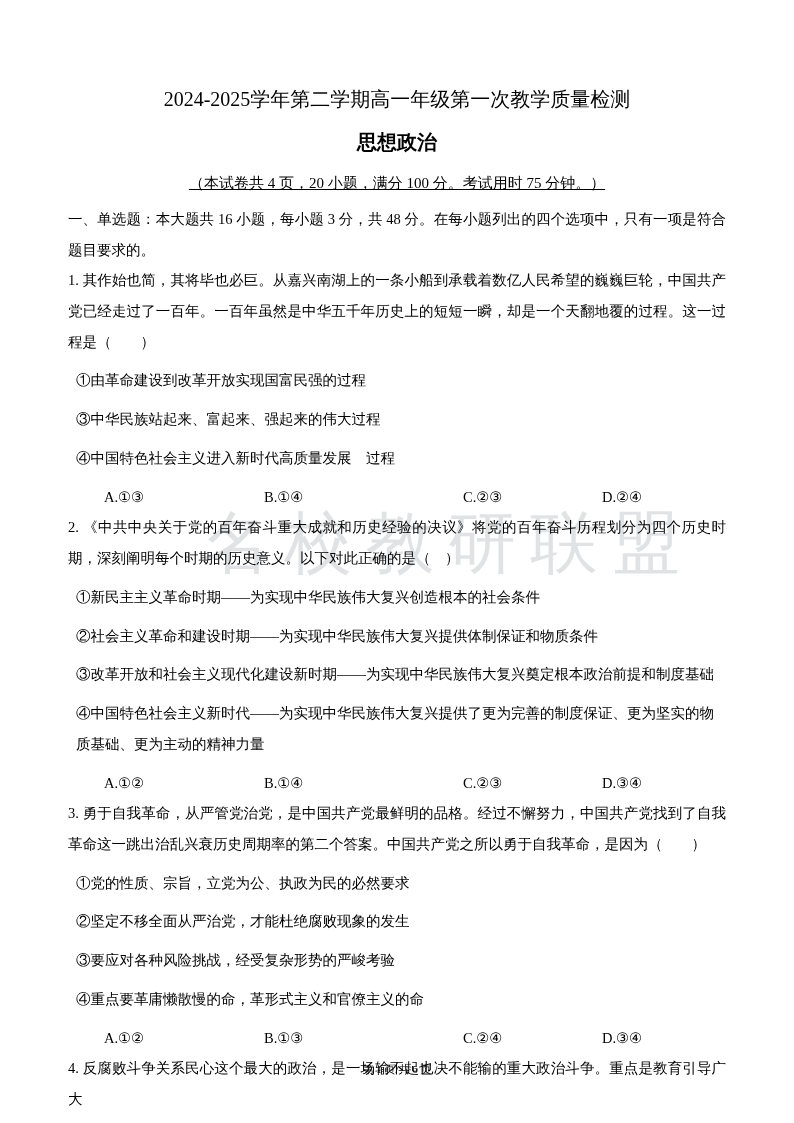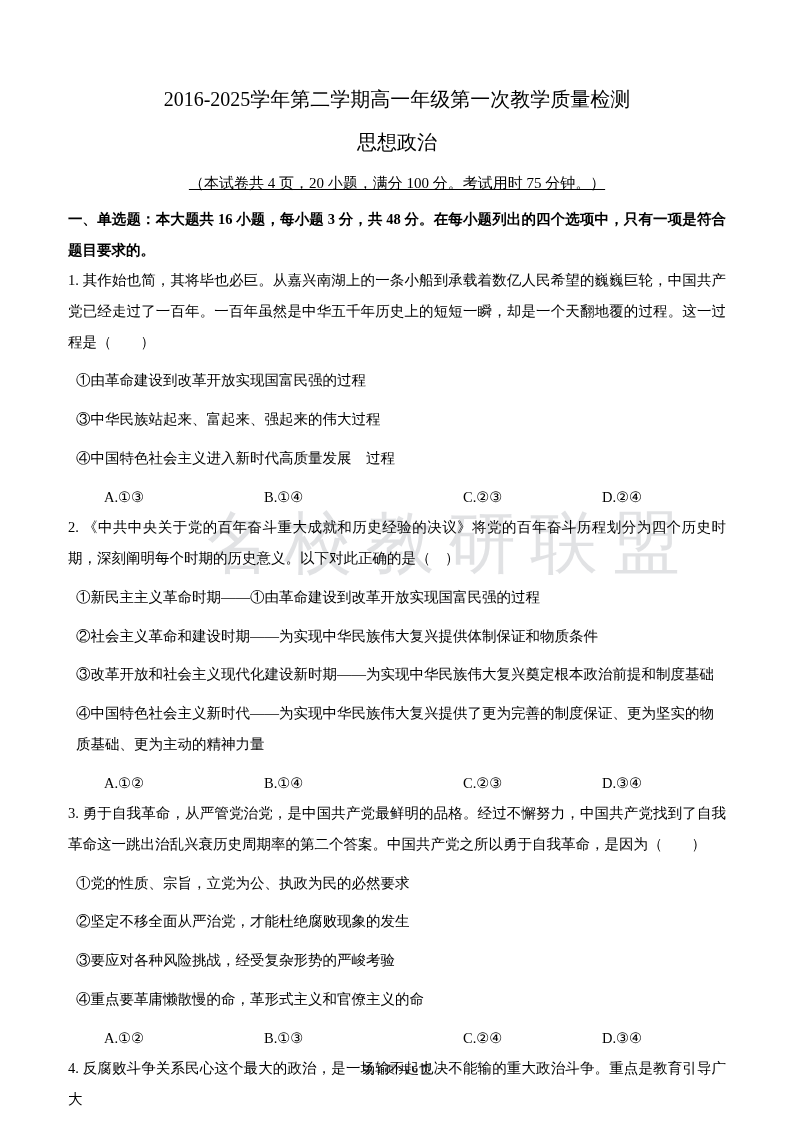"2016-2025学年第二学期高一年级第一次教学质量检测" h1.title { text: 2016-2025 -> 2024-2025 }
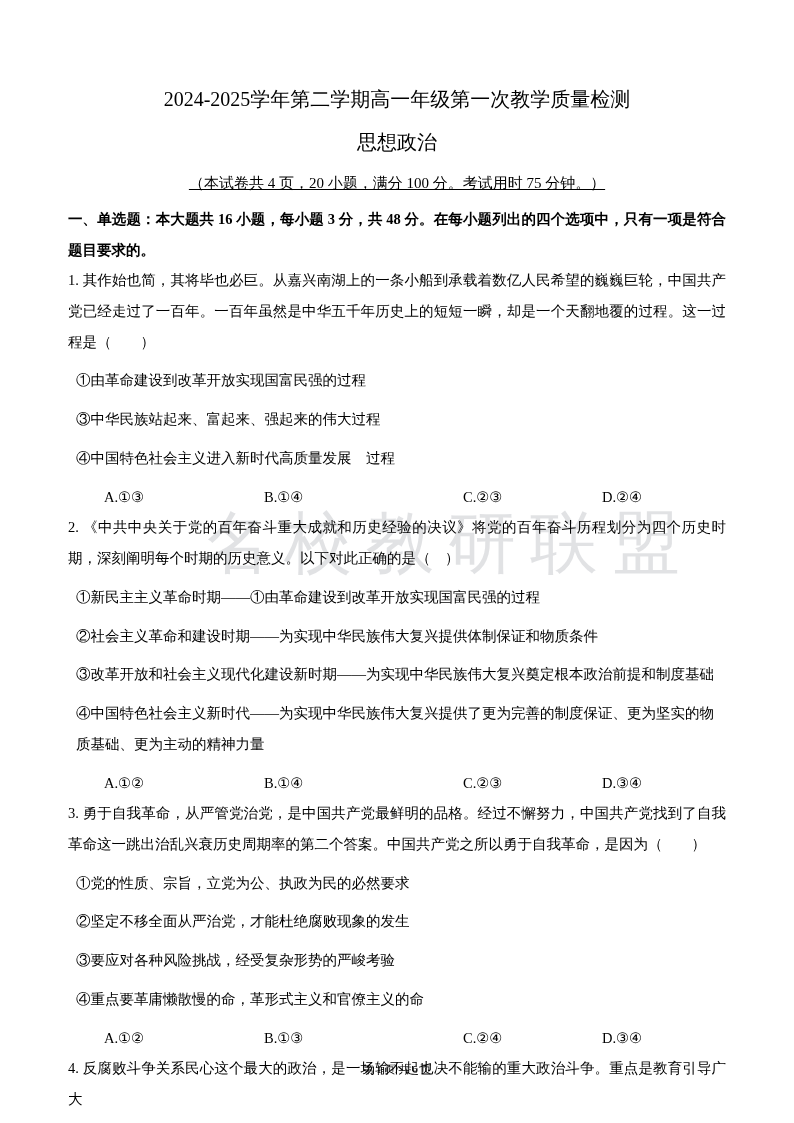"思想政治" .subject { font-weight: normal -> bold }
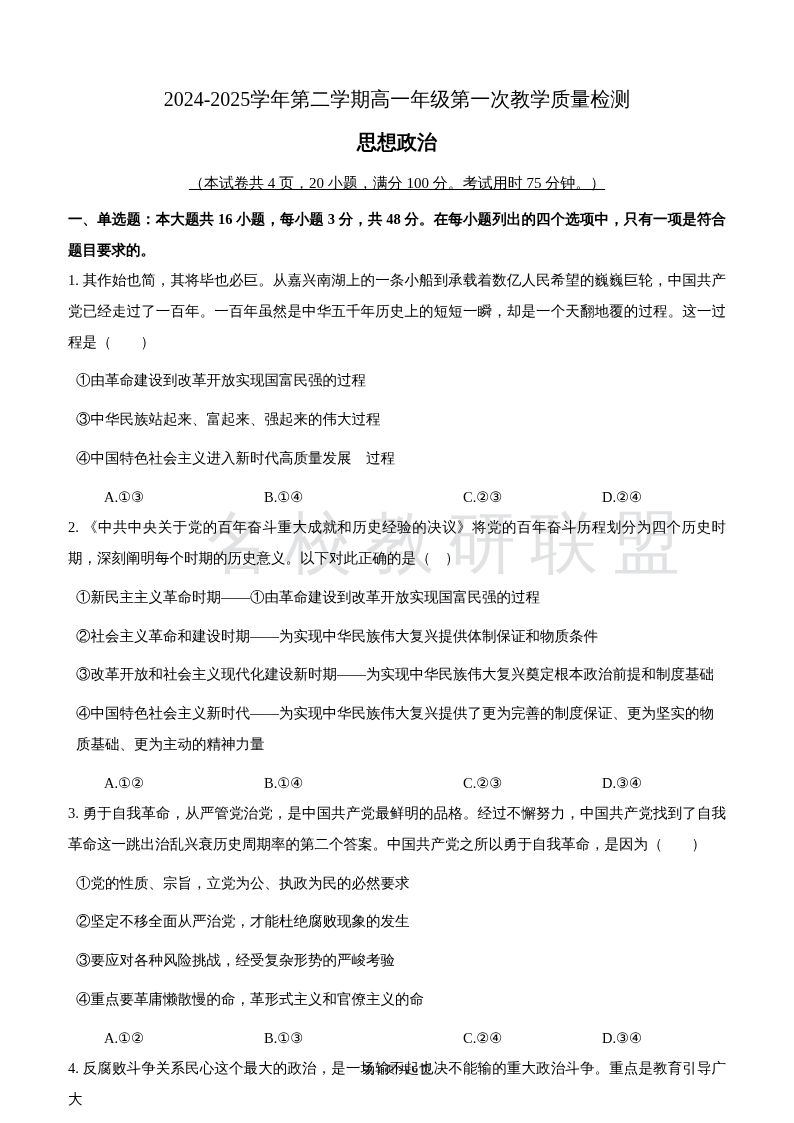"一、单选题：本大题共 16 小题，每小题 3 分，共" .section-heading { font-weight: bold -> none }
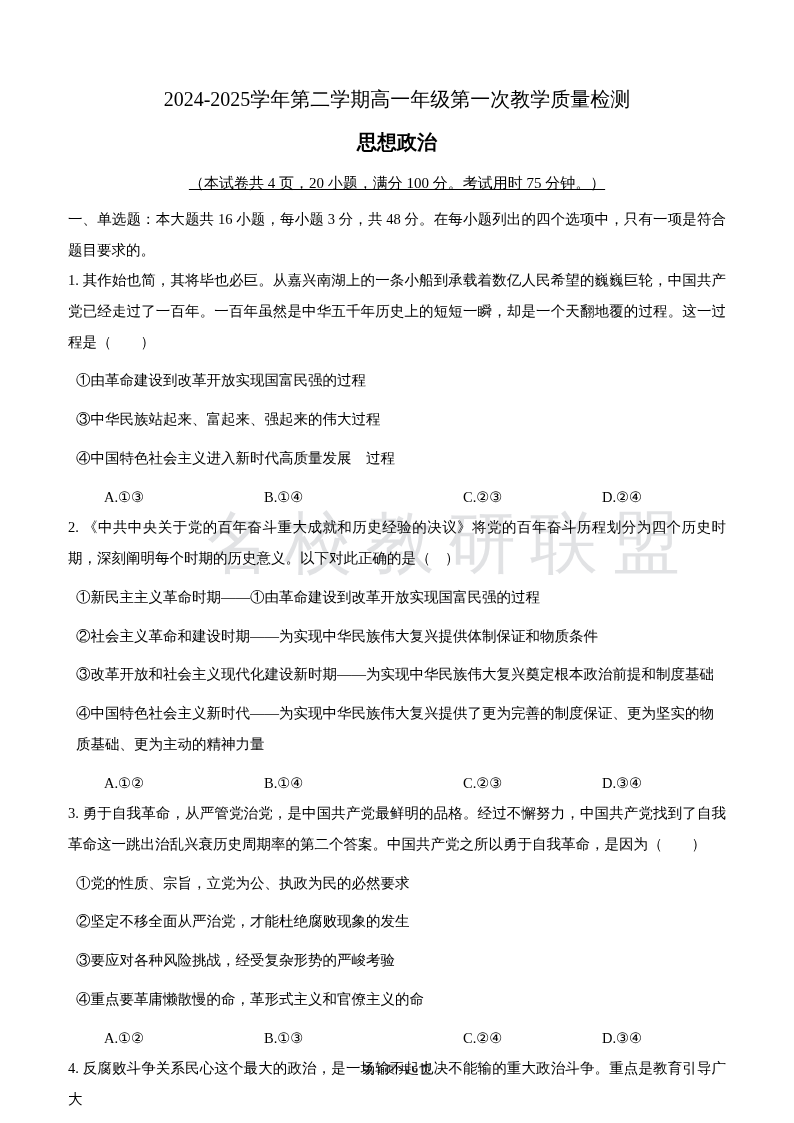"①新民主主义革命时期——①由革命建设到改革开放实现国富民强的过程" p.option { text: ①由革命建设到改革开放实现国富民强的过程 -> 为实现中华民族伟大复兴创造根本的社会条件 }
